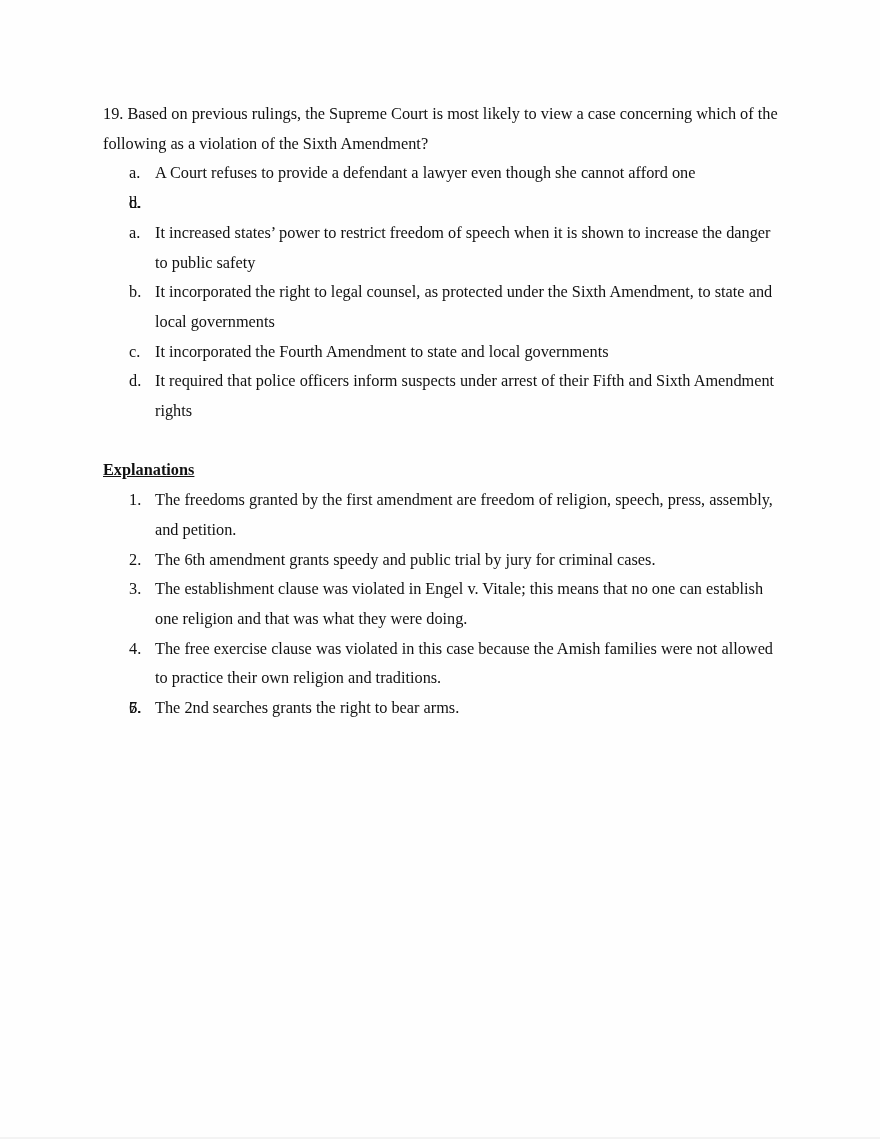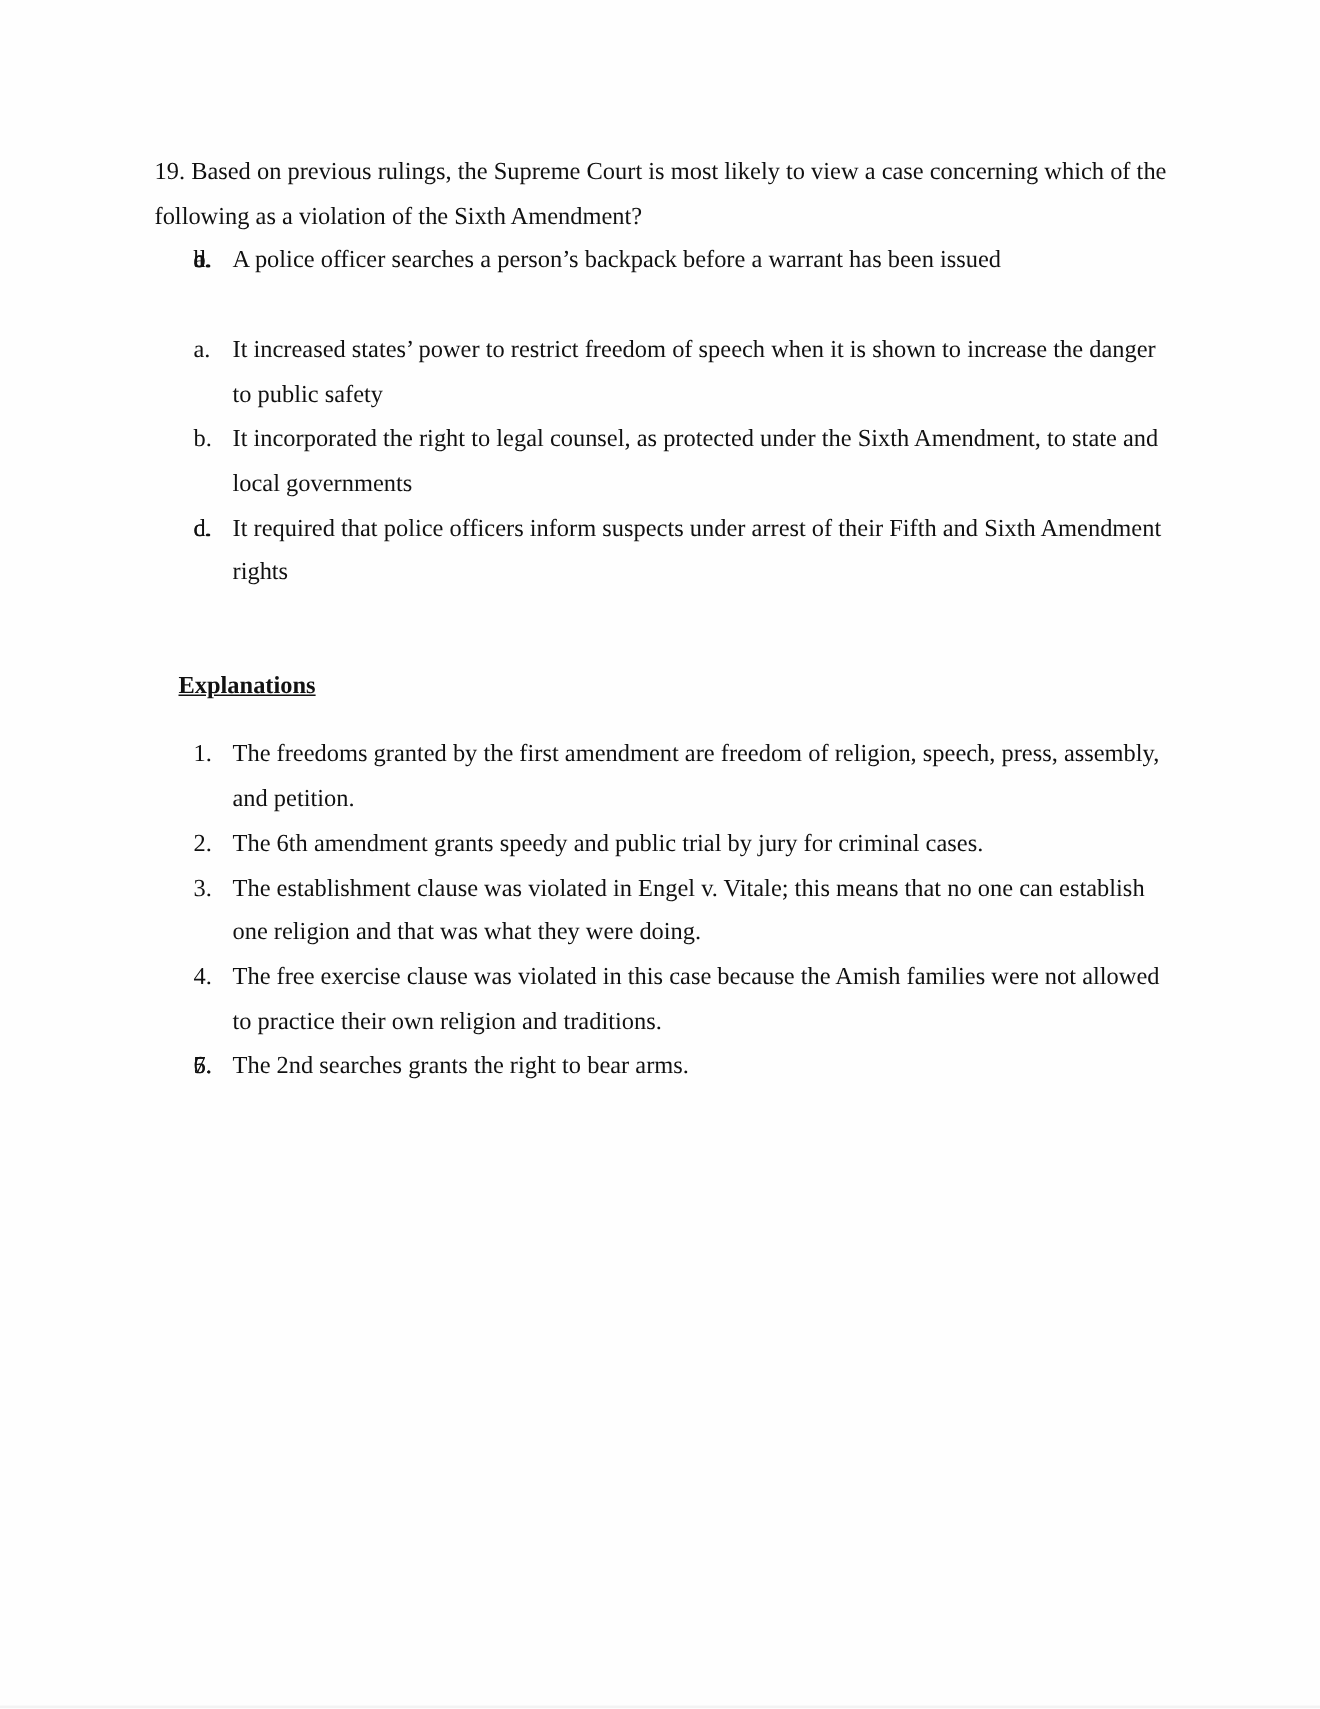"A Court refuses to provide" span { html: none -> <span>A Court refuses to provide a defendant a lawyer even though she cannot afford one</span> }
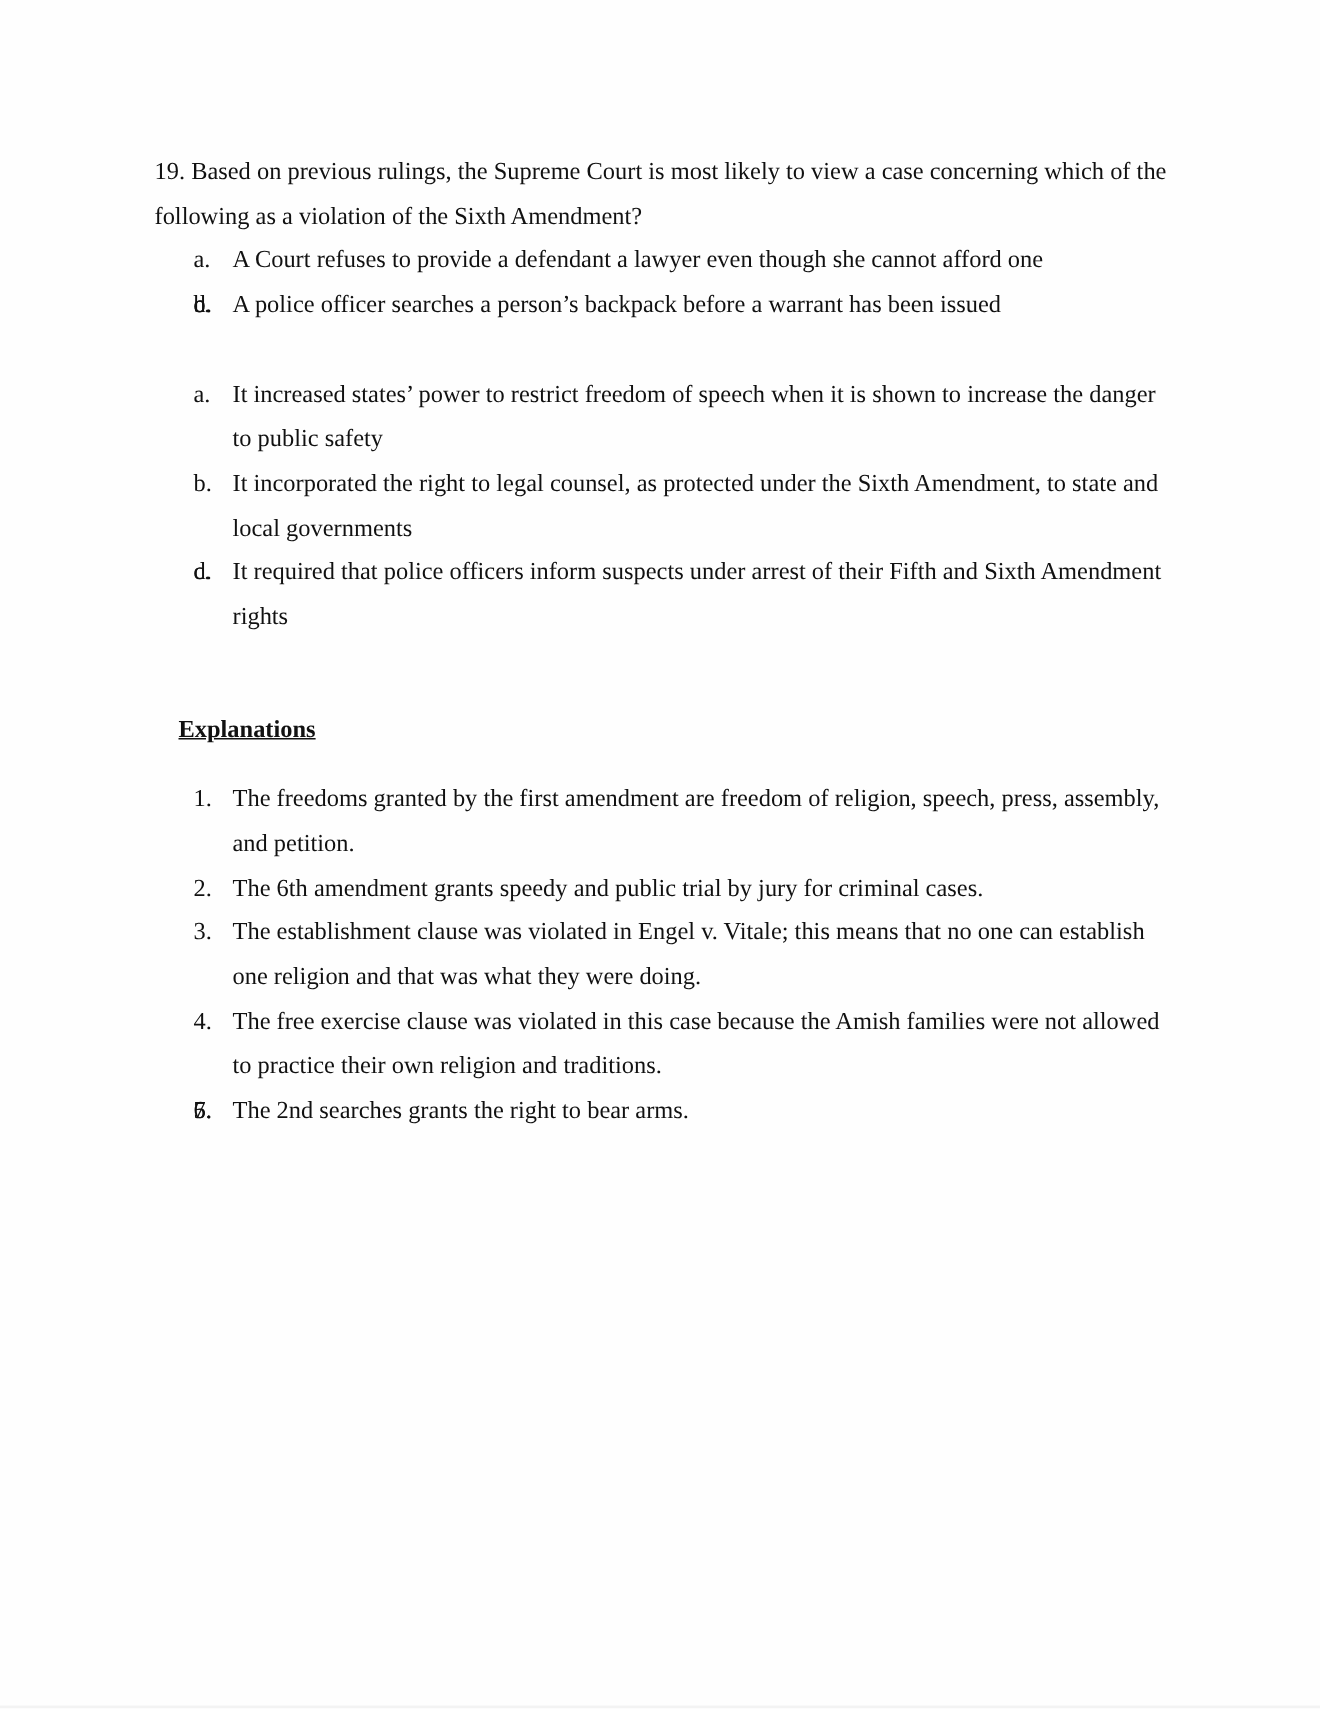"A police officer searches a" span { html: <span>A police officer searches a person’s backpack before a warrant has been issued</span> -> none }
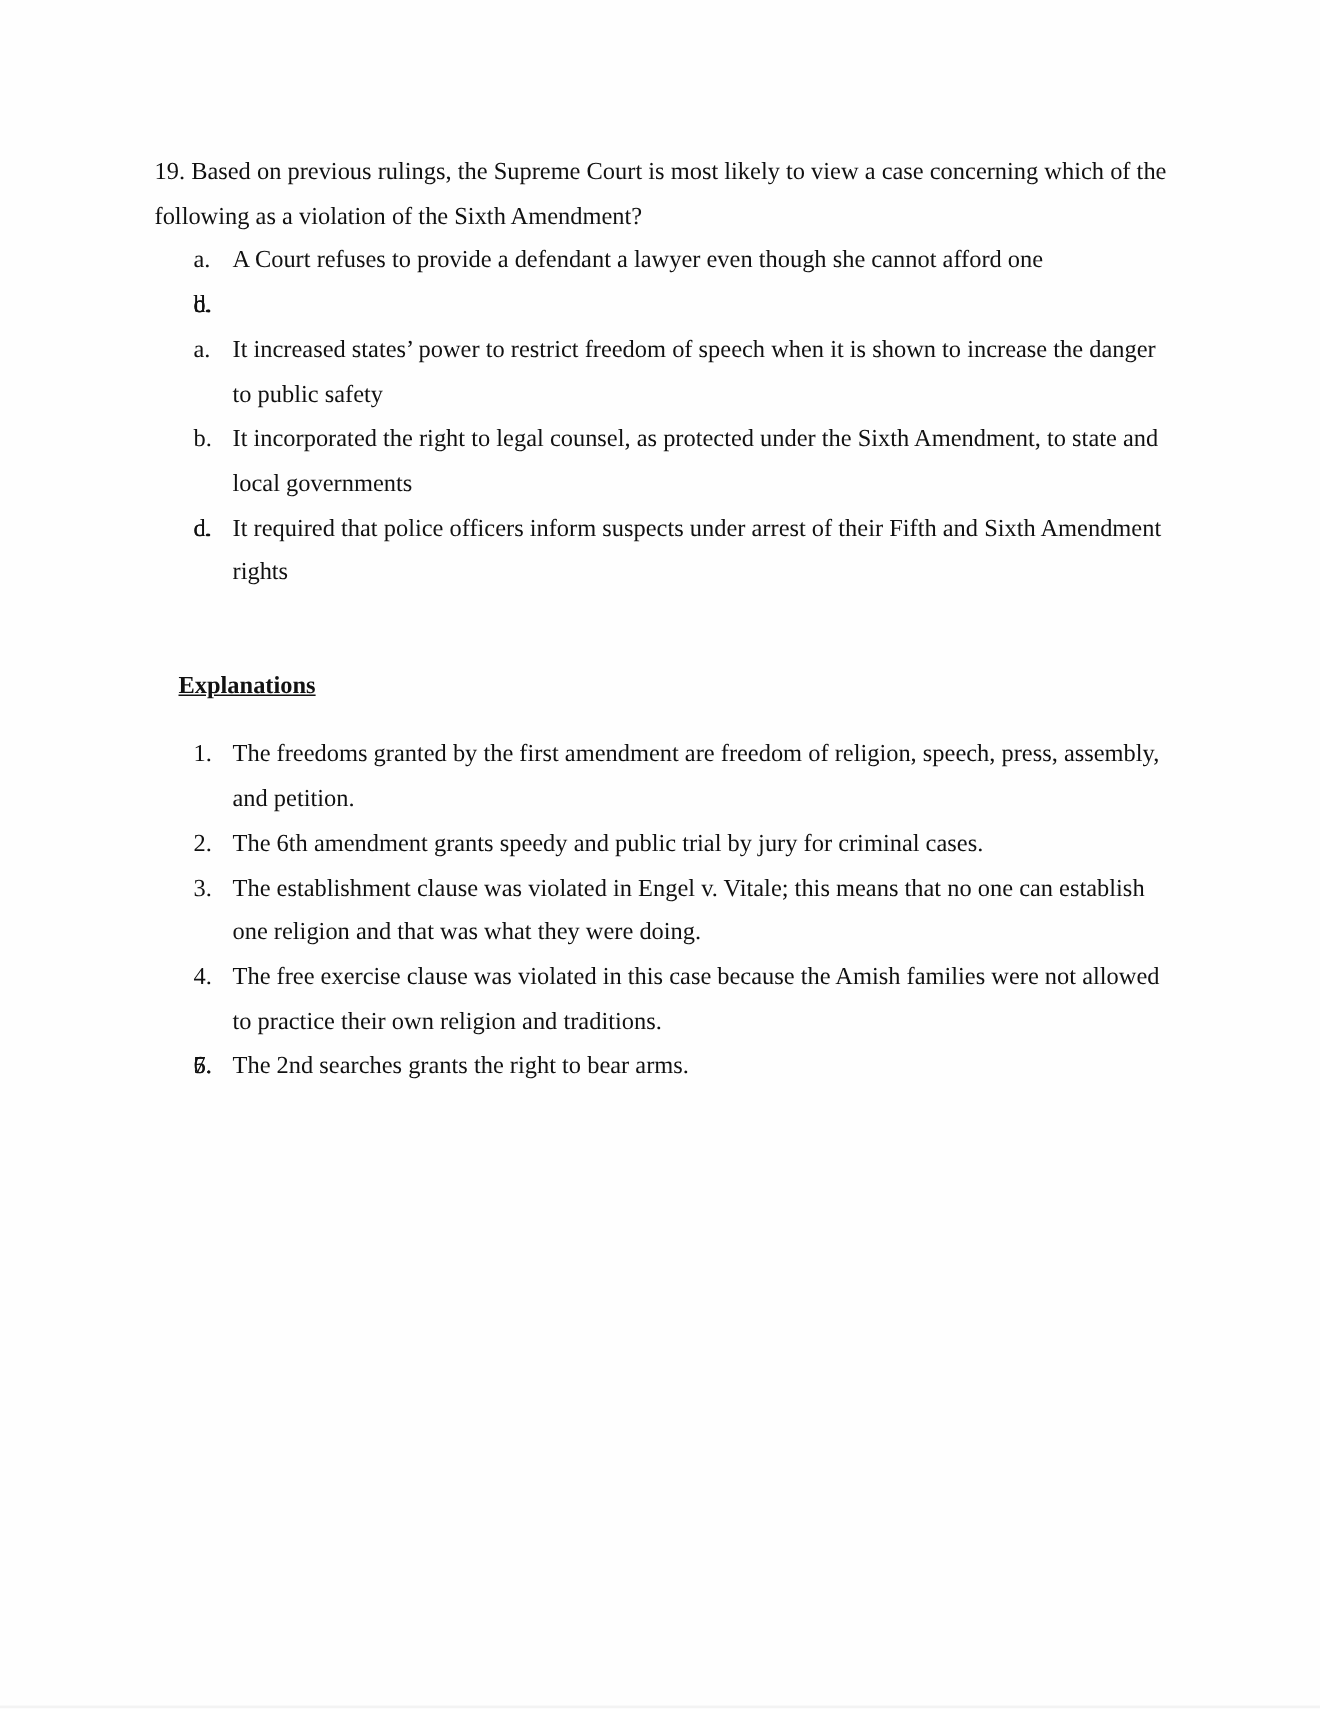"It incorporated the Fourth Amendment" span { html: none -> <span>It incorporated the Fourth Amendment to state and local governments</span> }
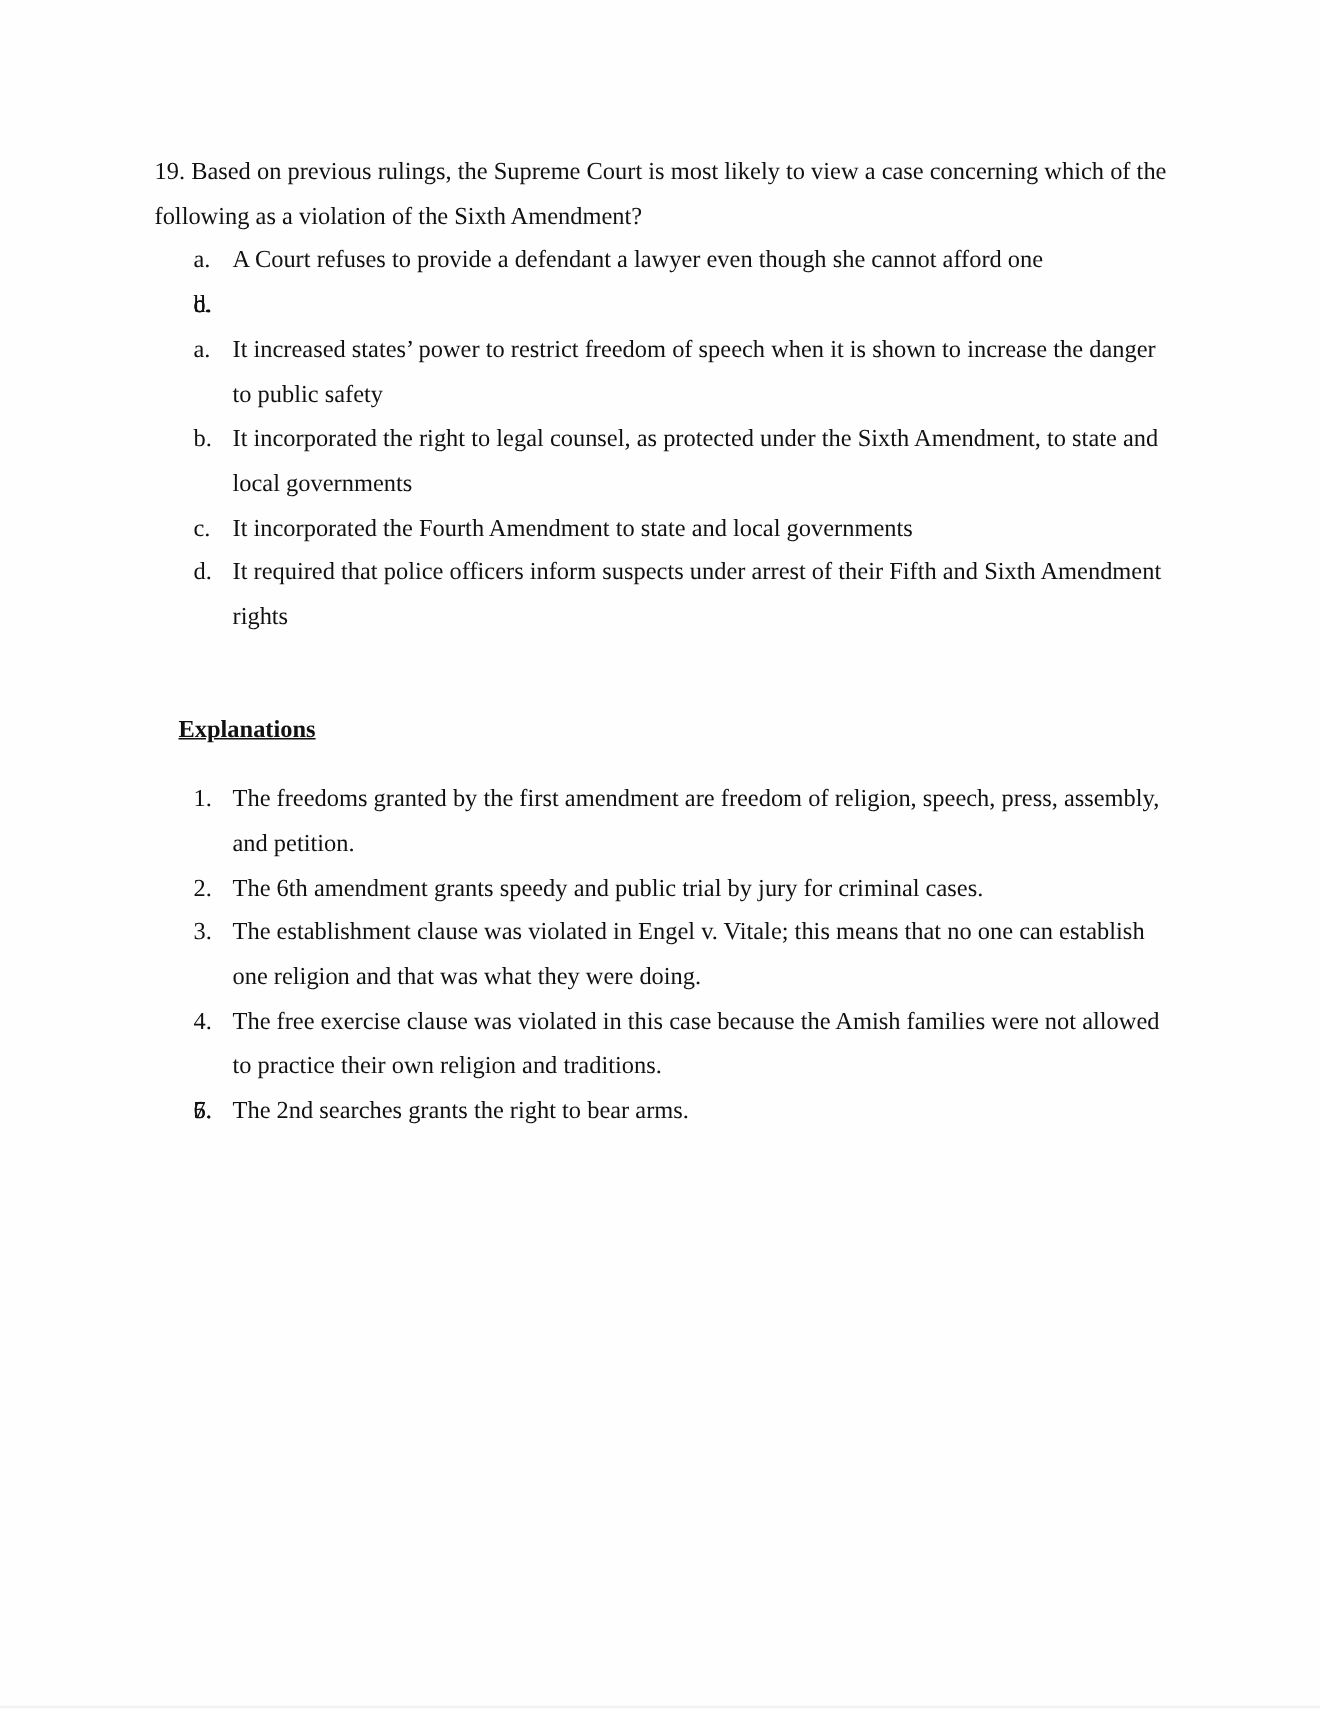"Explanations" .heading { margin: 16px -> 0 }
